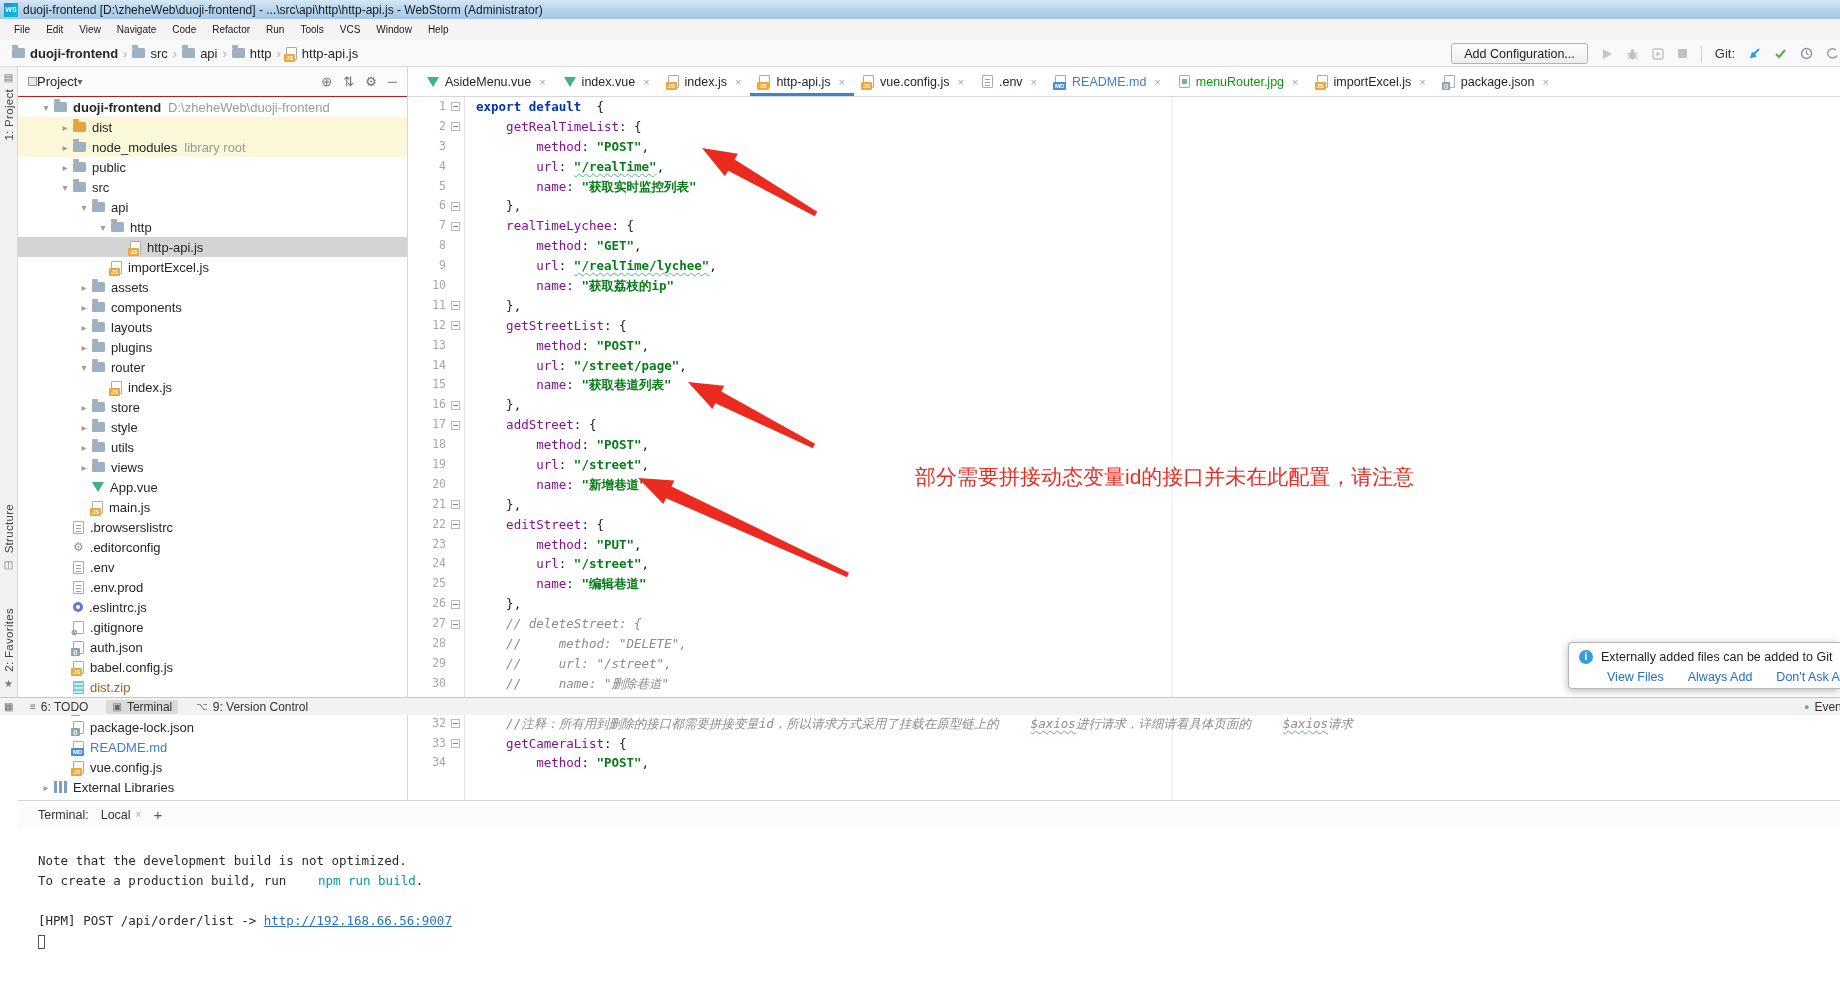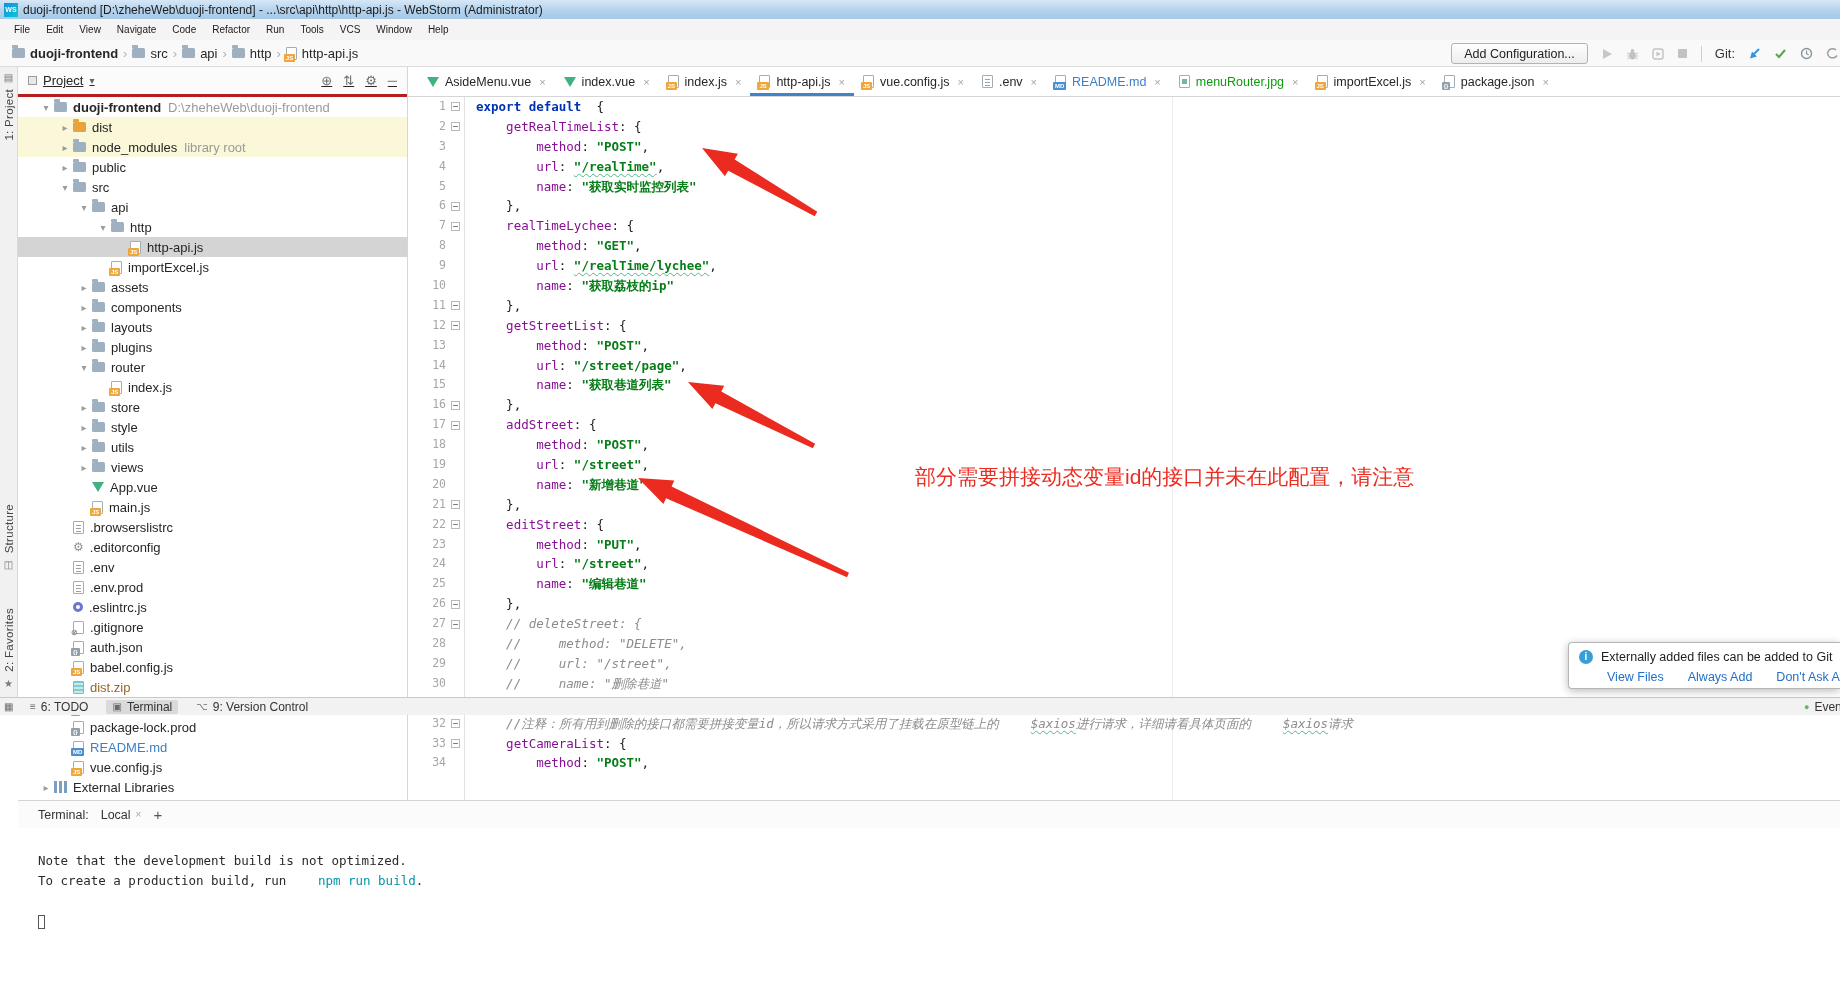"Project" .phead { border-bottom: 3px solid #b91c1c -> 1px solid #b91c1c; gap: 6px -> none; text-decoration: underline -> none }
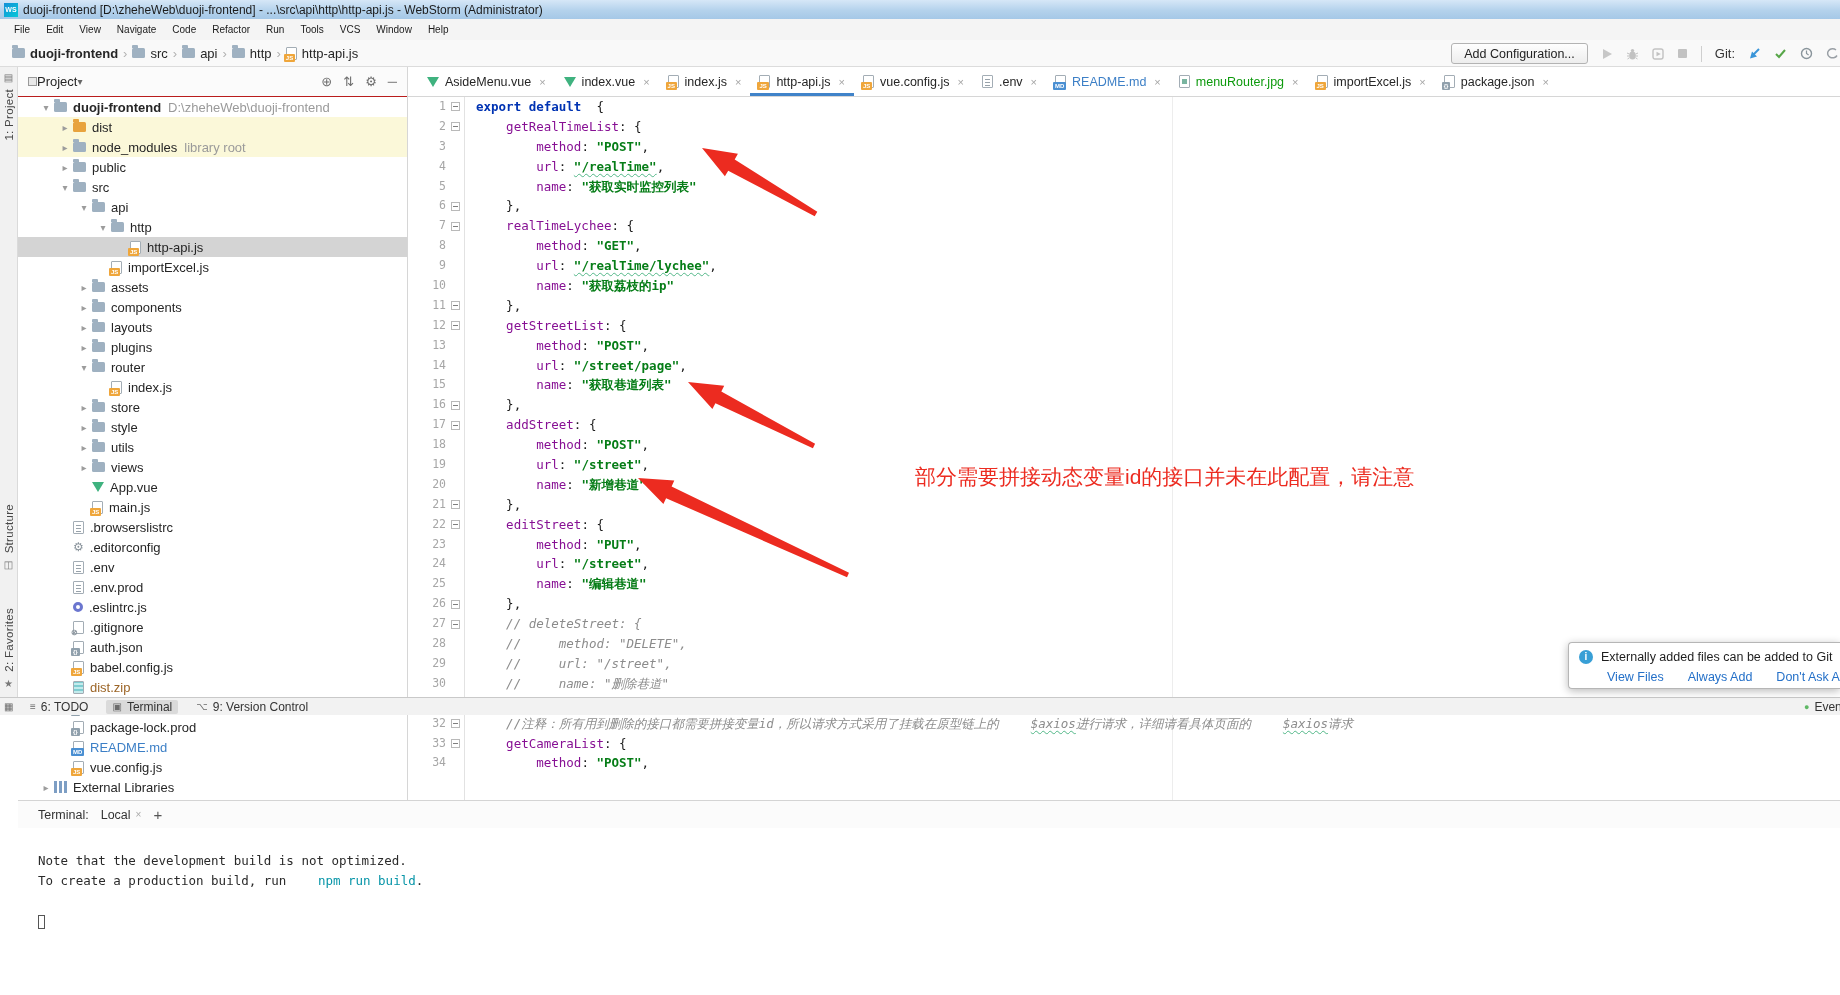"package-lock.prod" span.tlab { text: package-lock.prod -> package-lock.json }
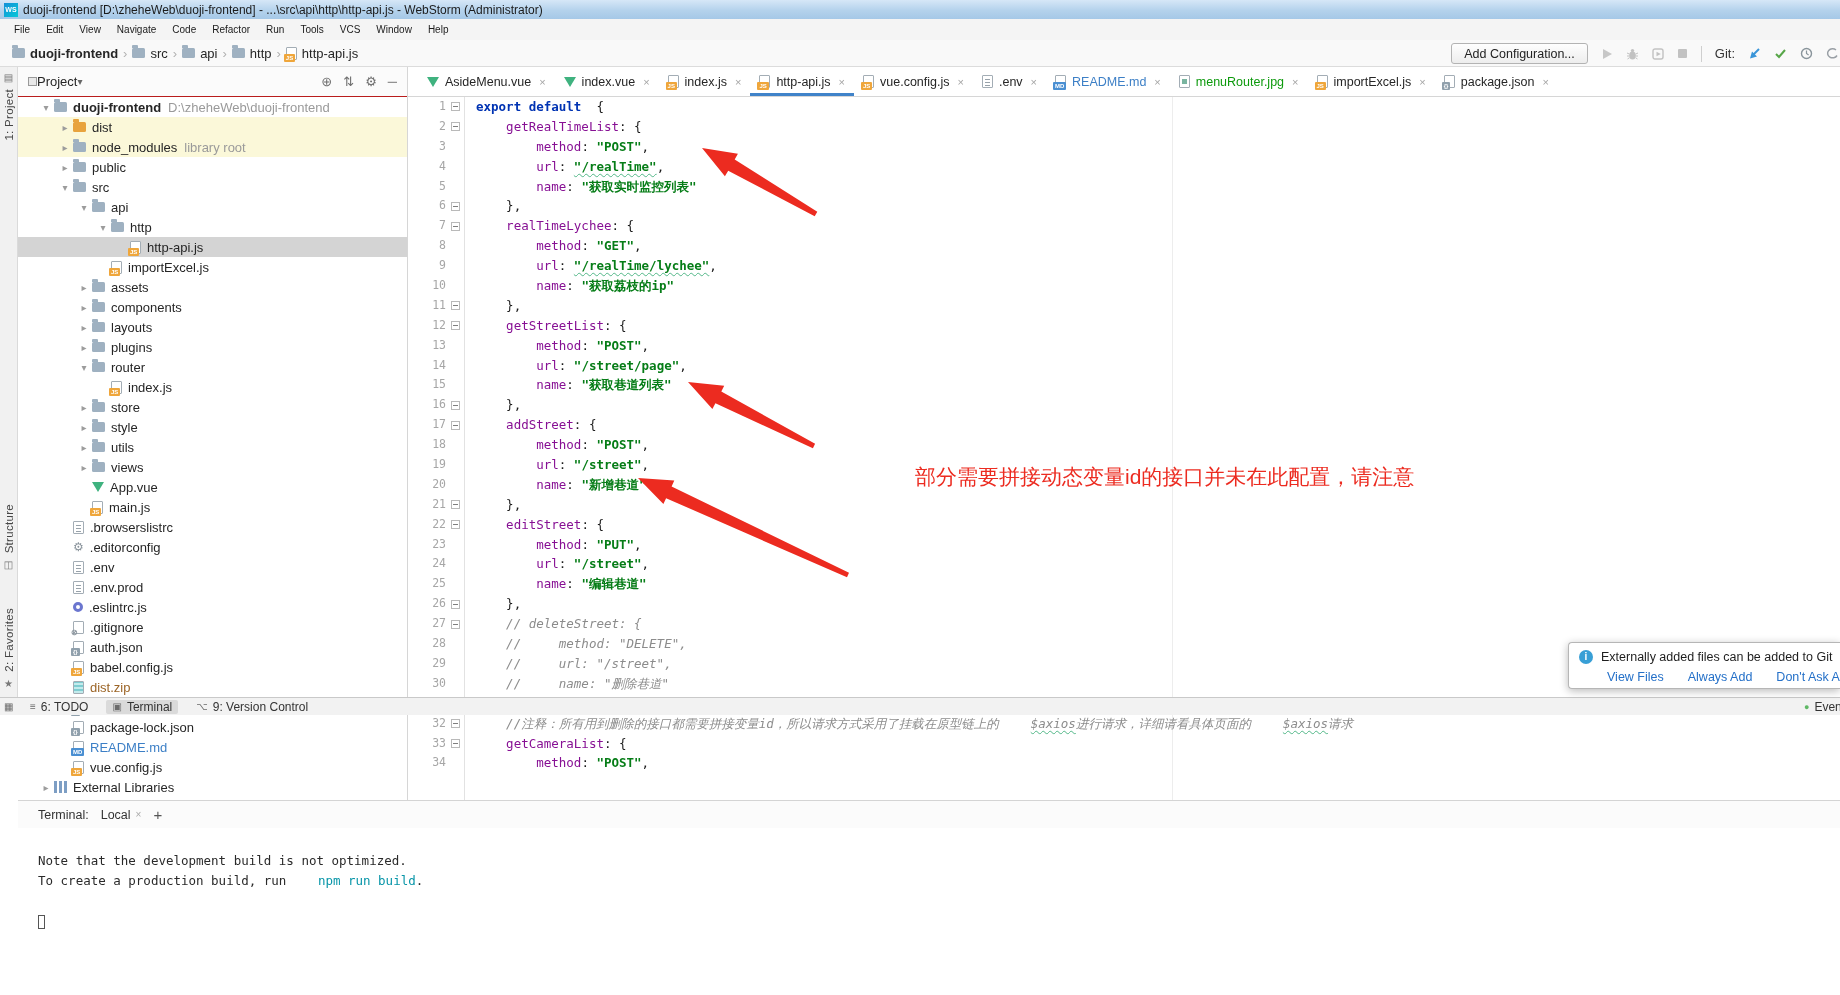"[HPM] POST /api/order/list ->" div.tline { html: none -> <div><span>[HPM] POST /api/order/list -&gt; </span><span>http://192.168.66.56:9007</span></div> }
